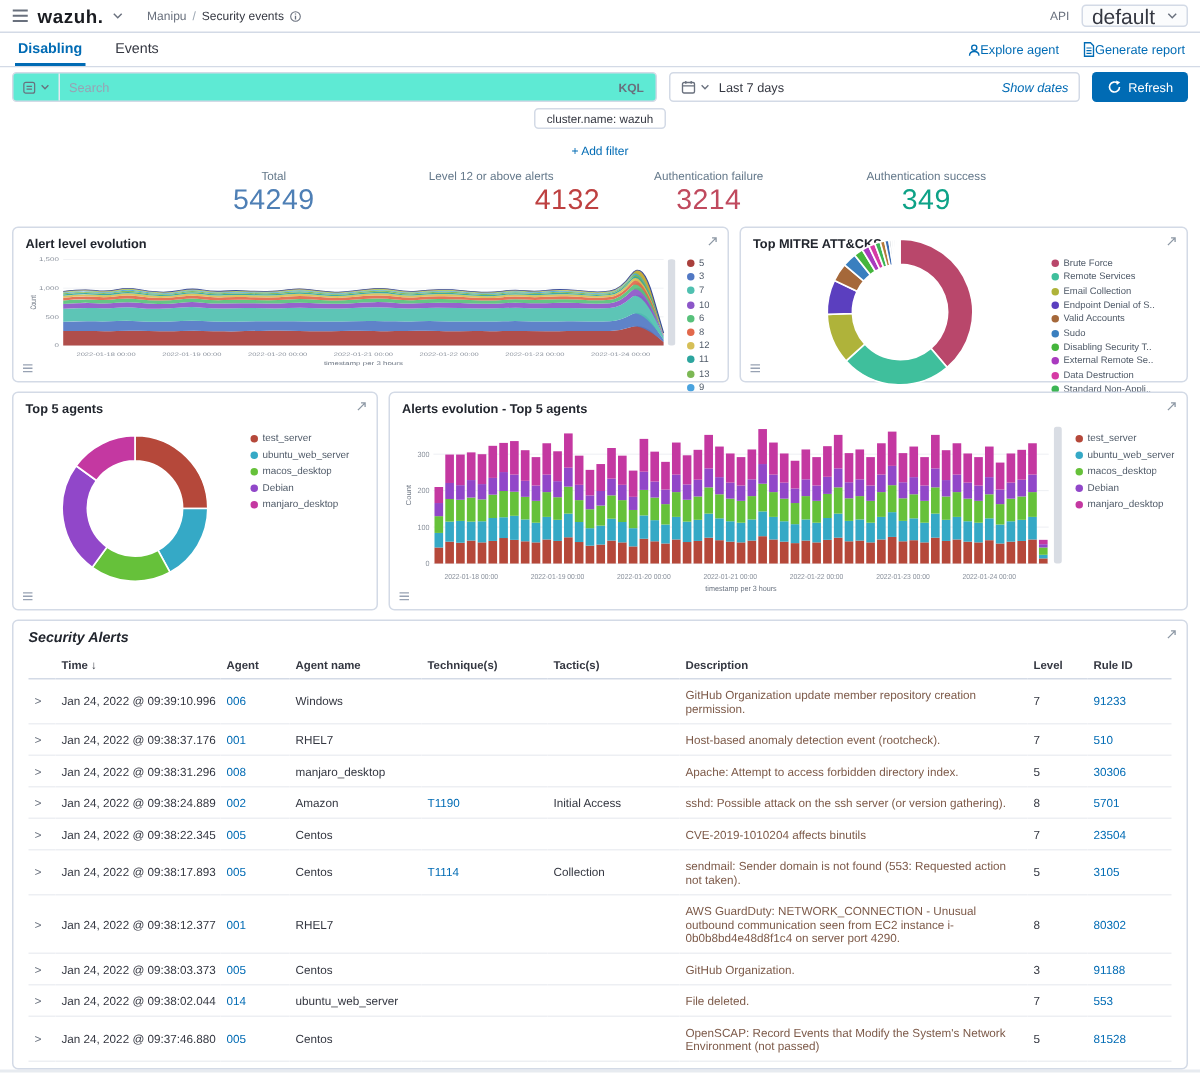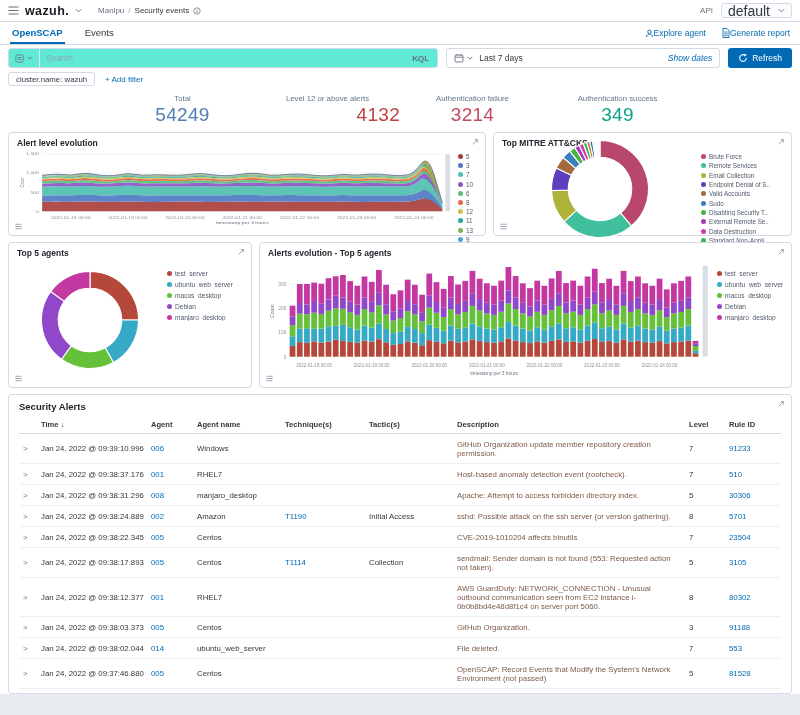"OpenSCAP" span { text: OpenSCAP -> Disabling }
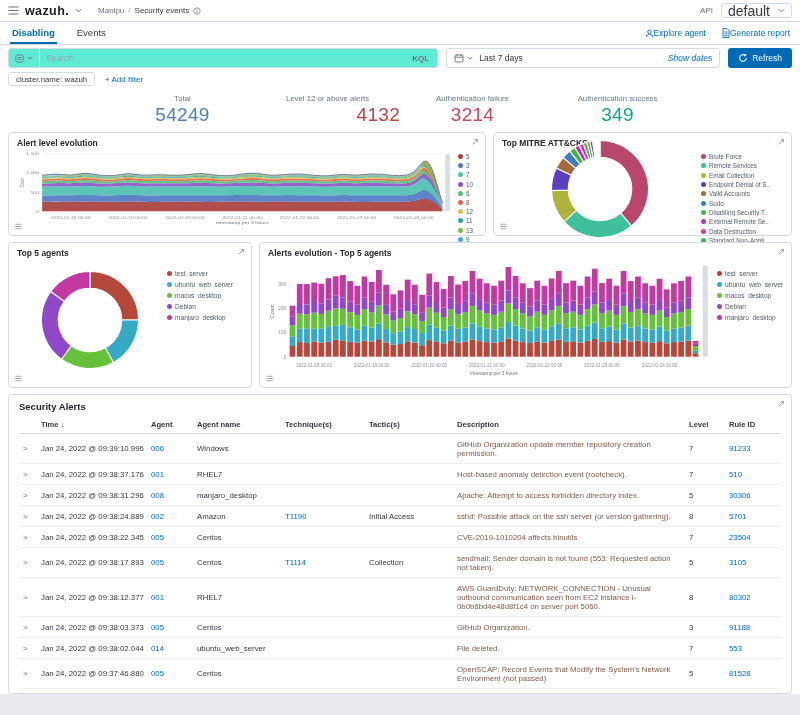"cluster.name: wazuh" .filter-row { flex-direction: none -> column }
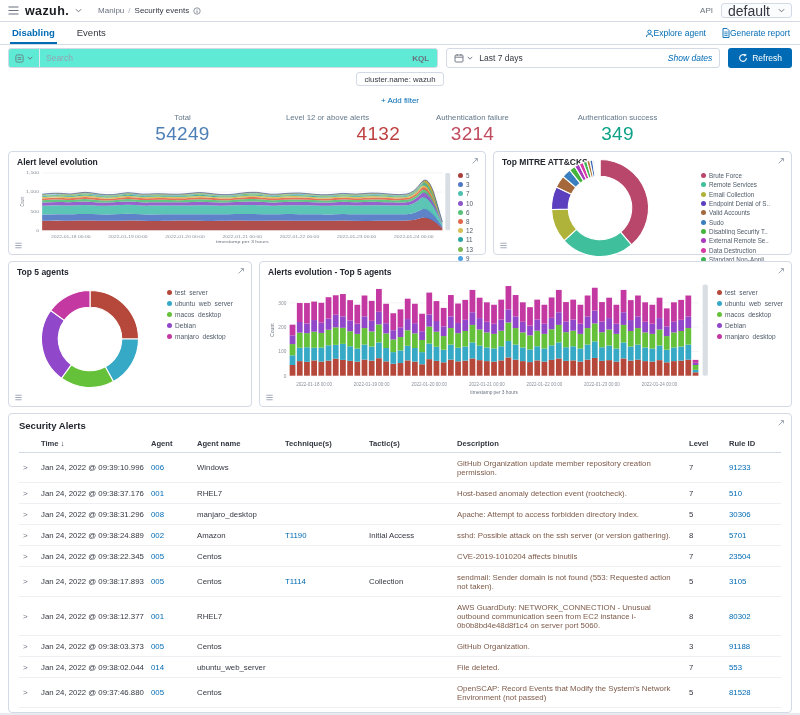"Security Alerts" .table-title { font-style: none -> italic }
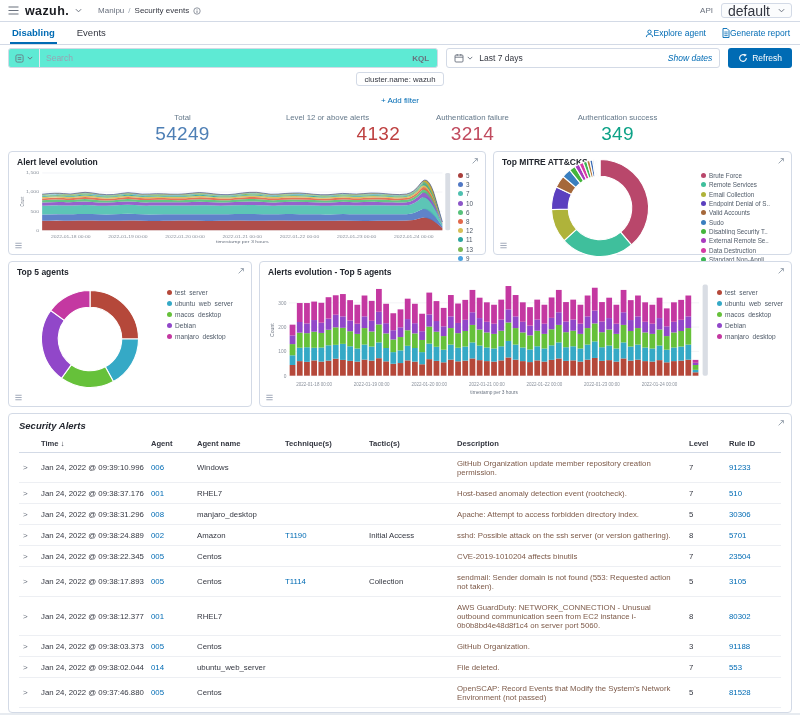"AWS GuardDuty: NETWORK_CONNECTION -" span { text: 5060 -> 4290 }
